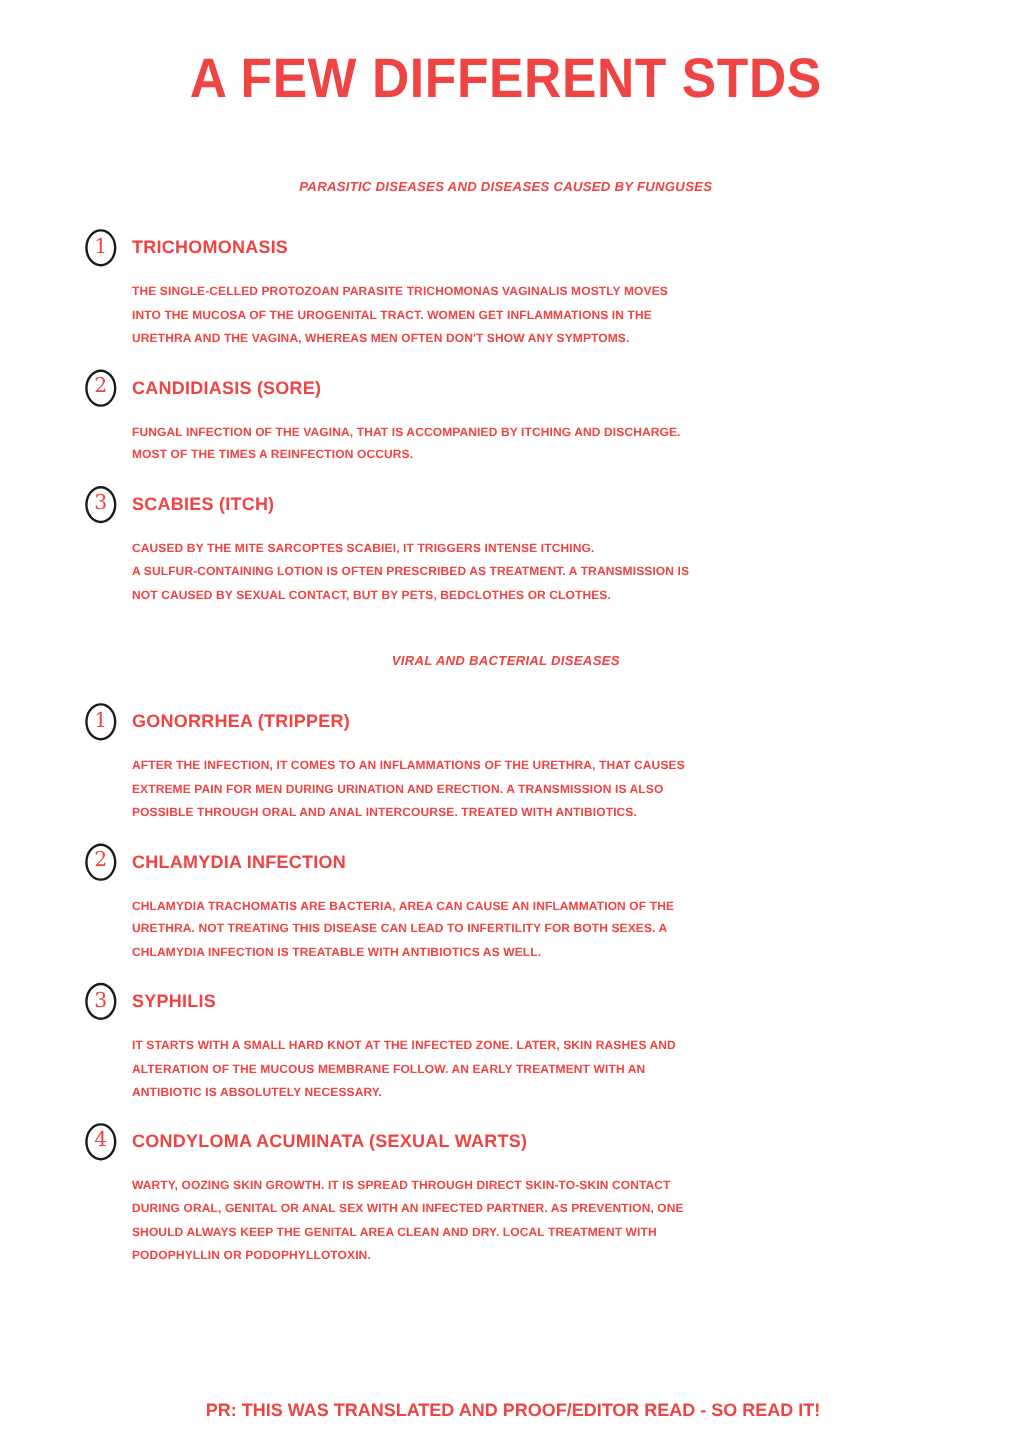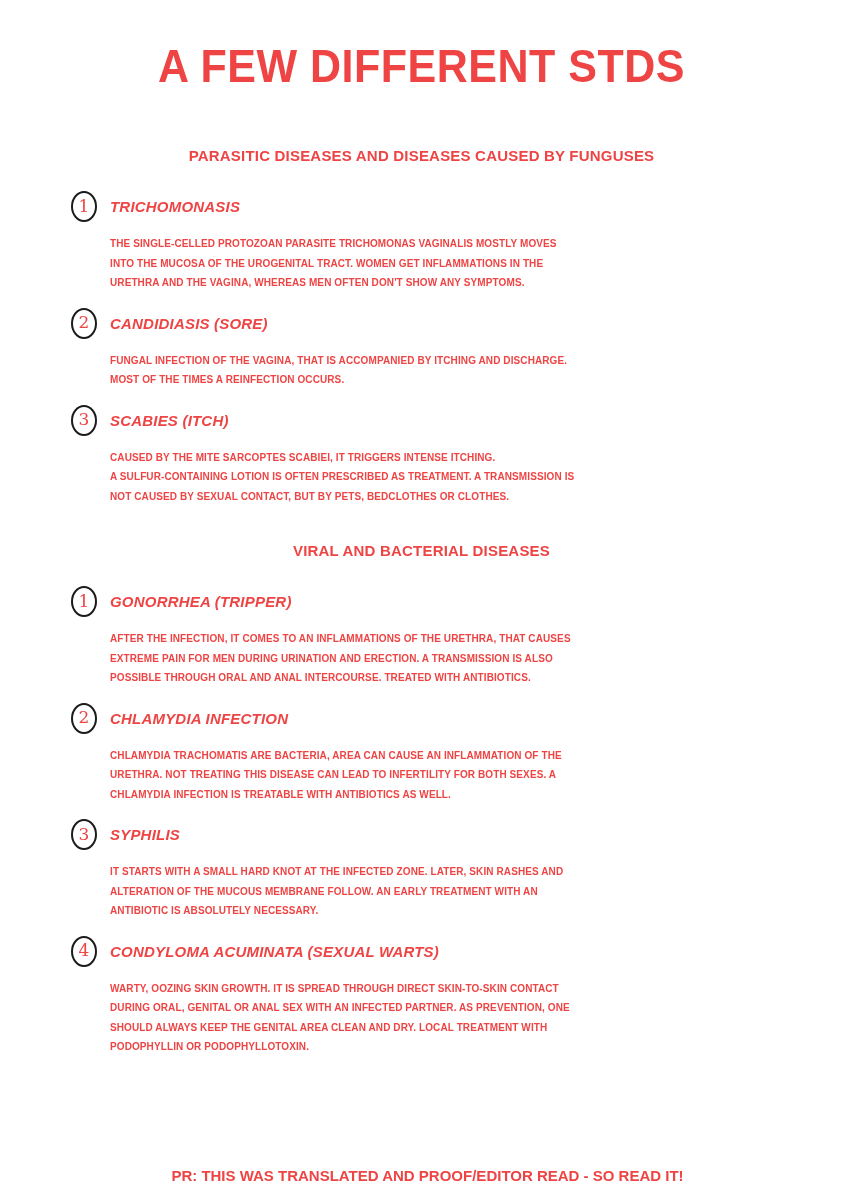"PARASITIC DISEASES AND DISEASES CAUSED" .section-heading { font-size: 15px -> 11px; font-style: none -> italic }
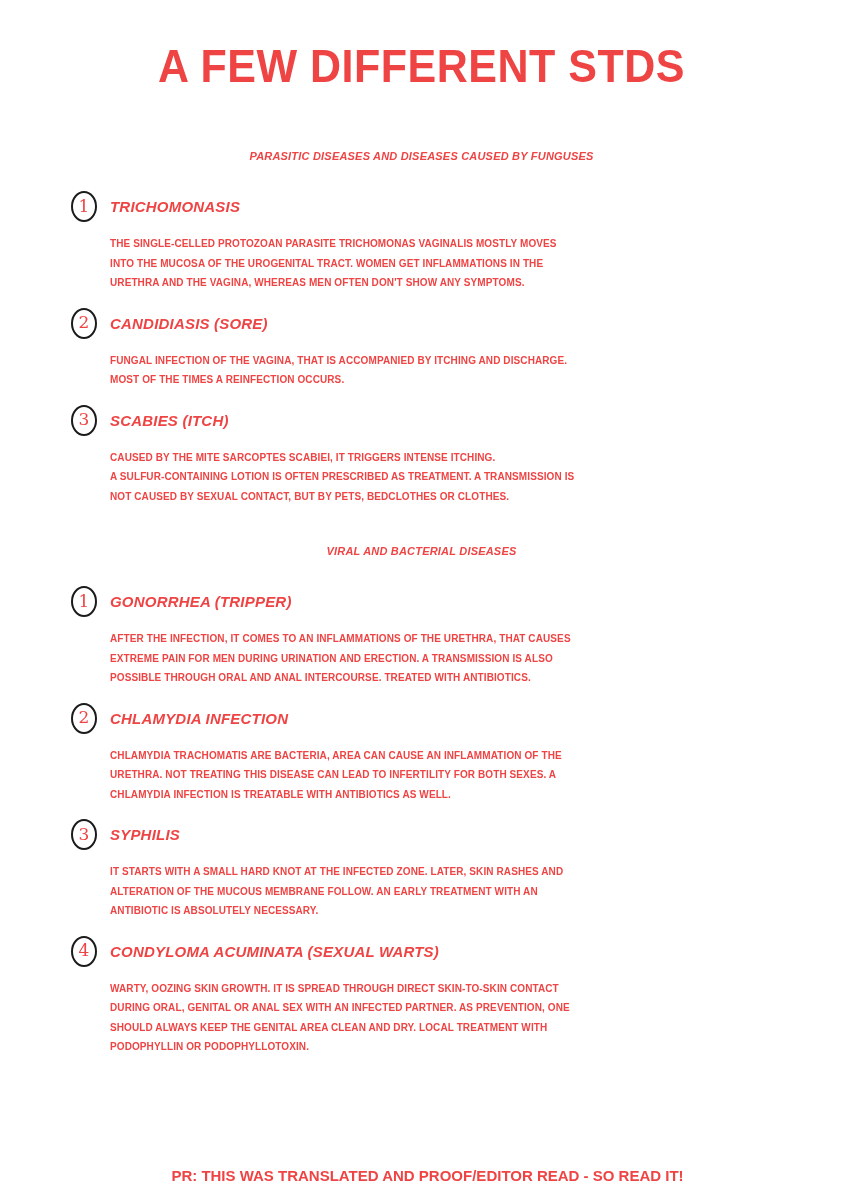"TRICHOMONASIS" .item-label { font-style: italic -> none }
